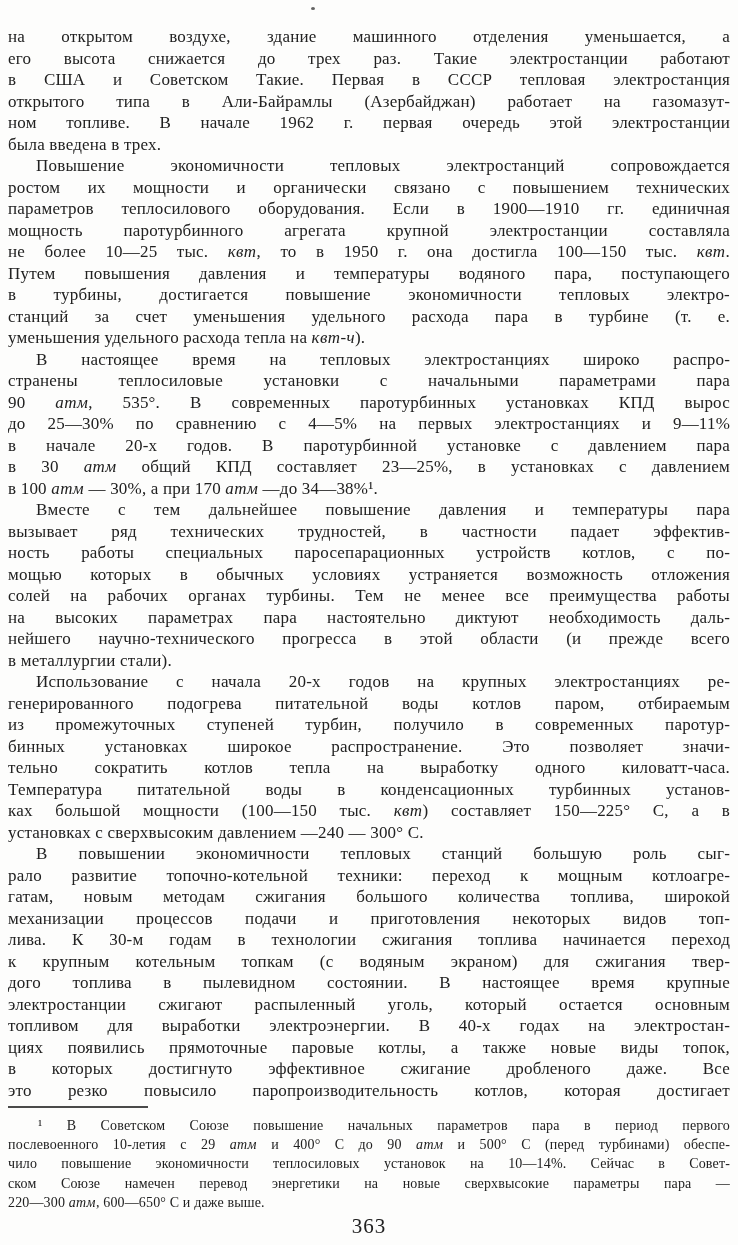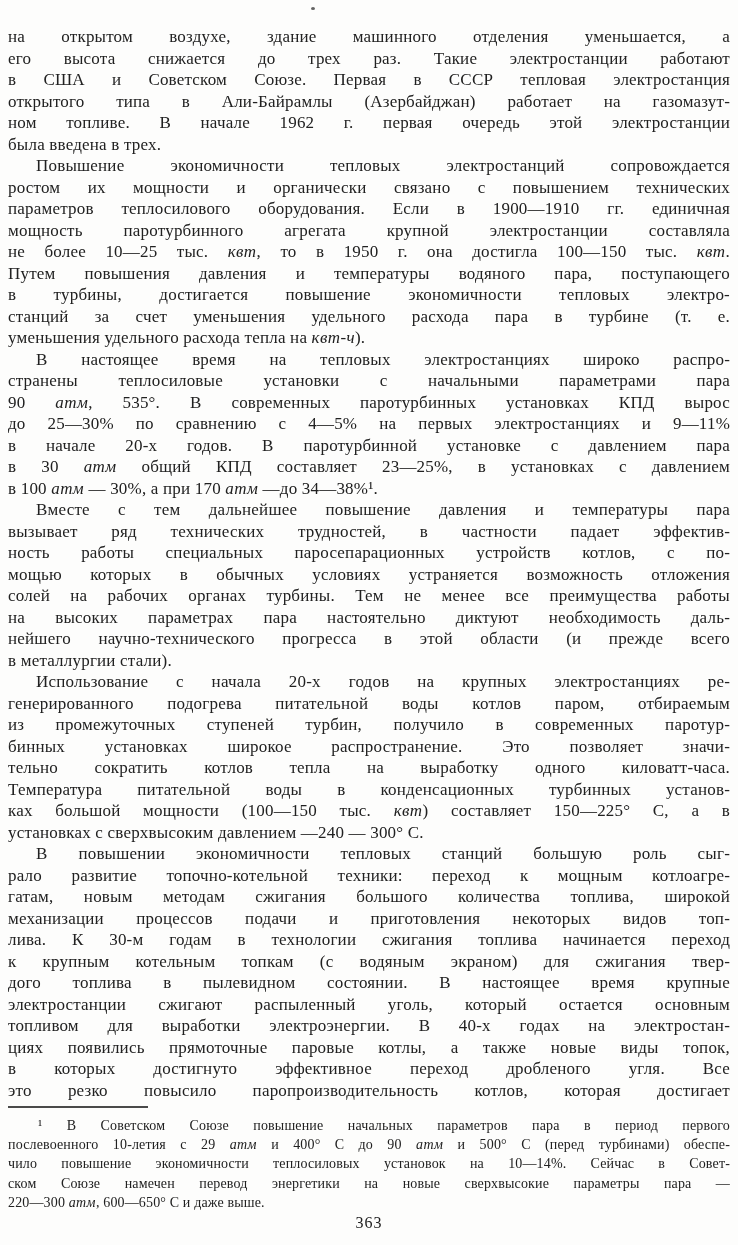"в США и Советском Союзе." div.line { text: Союзе -> Такие }
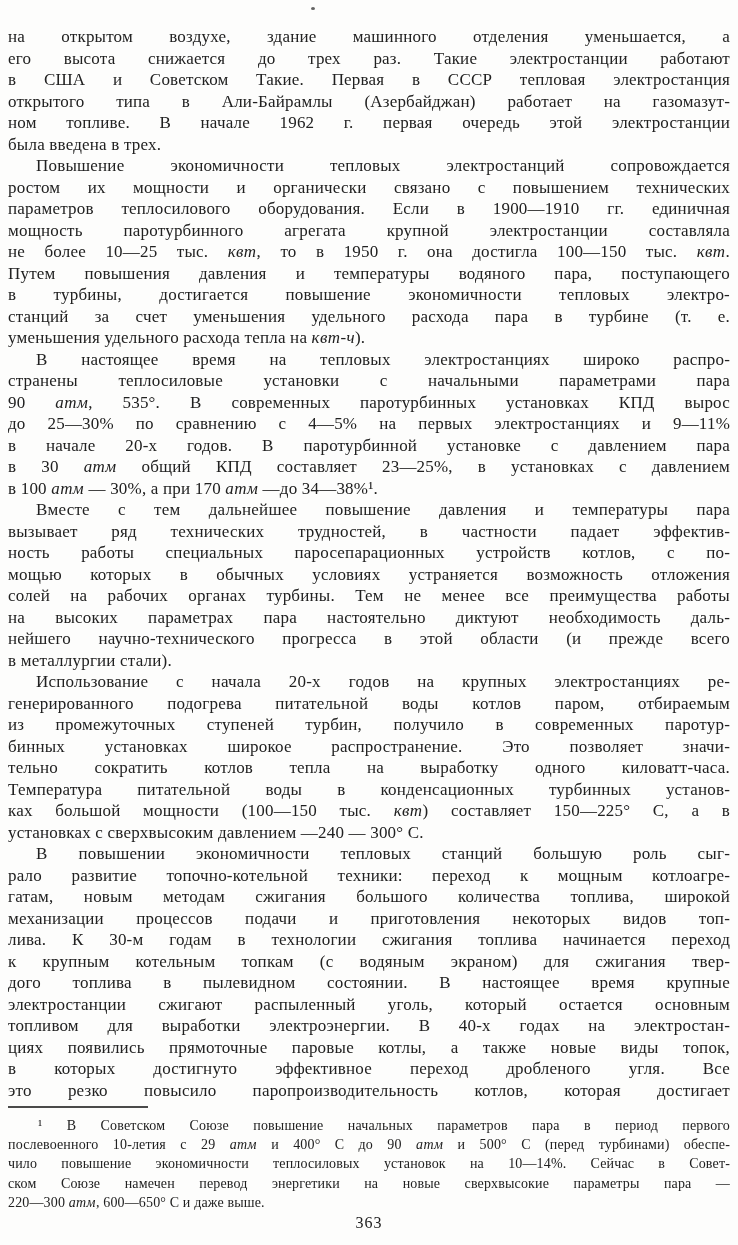"в которых достигнуто эффективное переход" div.line { text: переход дробленого угля -> сжигание дробленого даже }
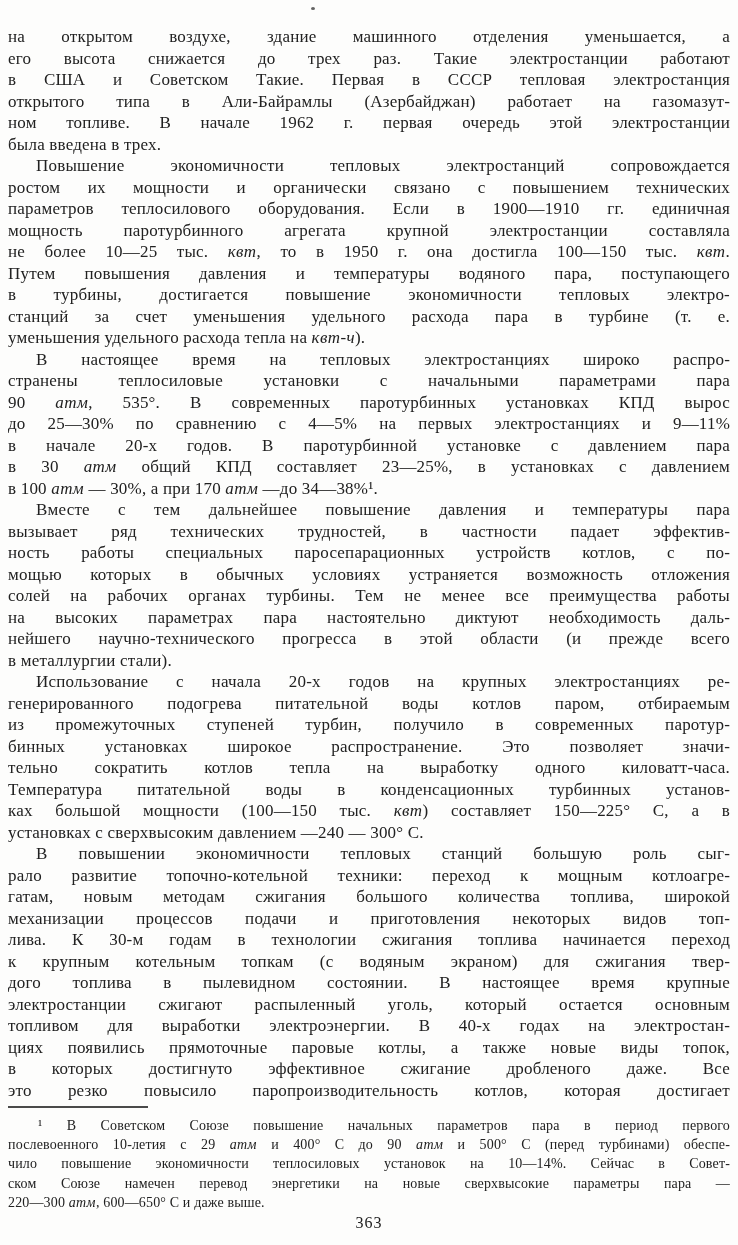"363" .page-number { font-size: 16px -> 21px }
